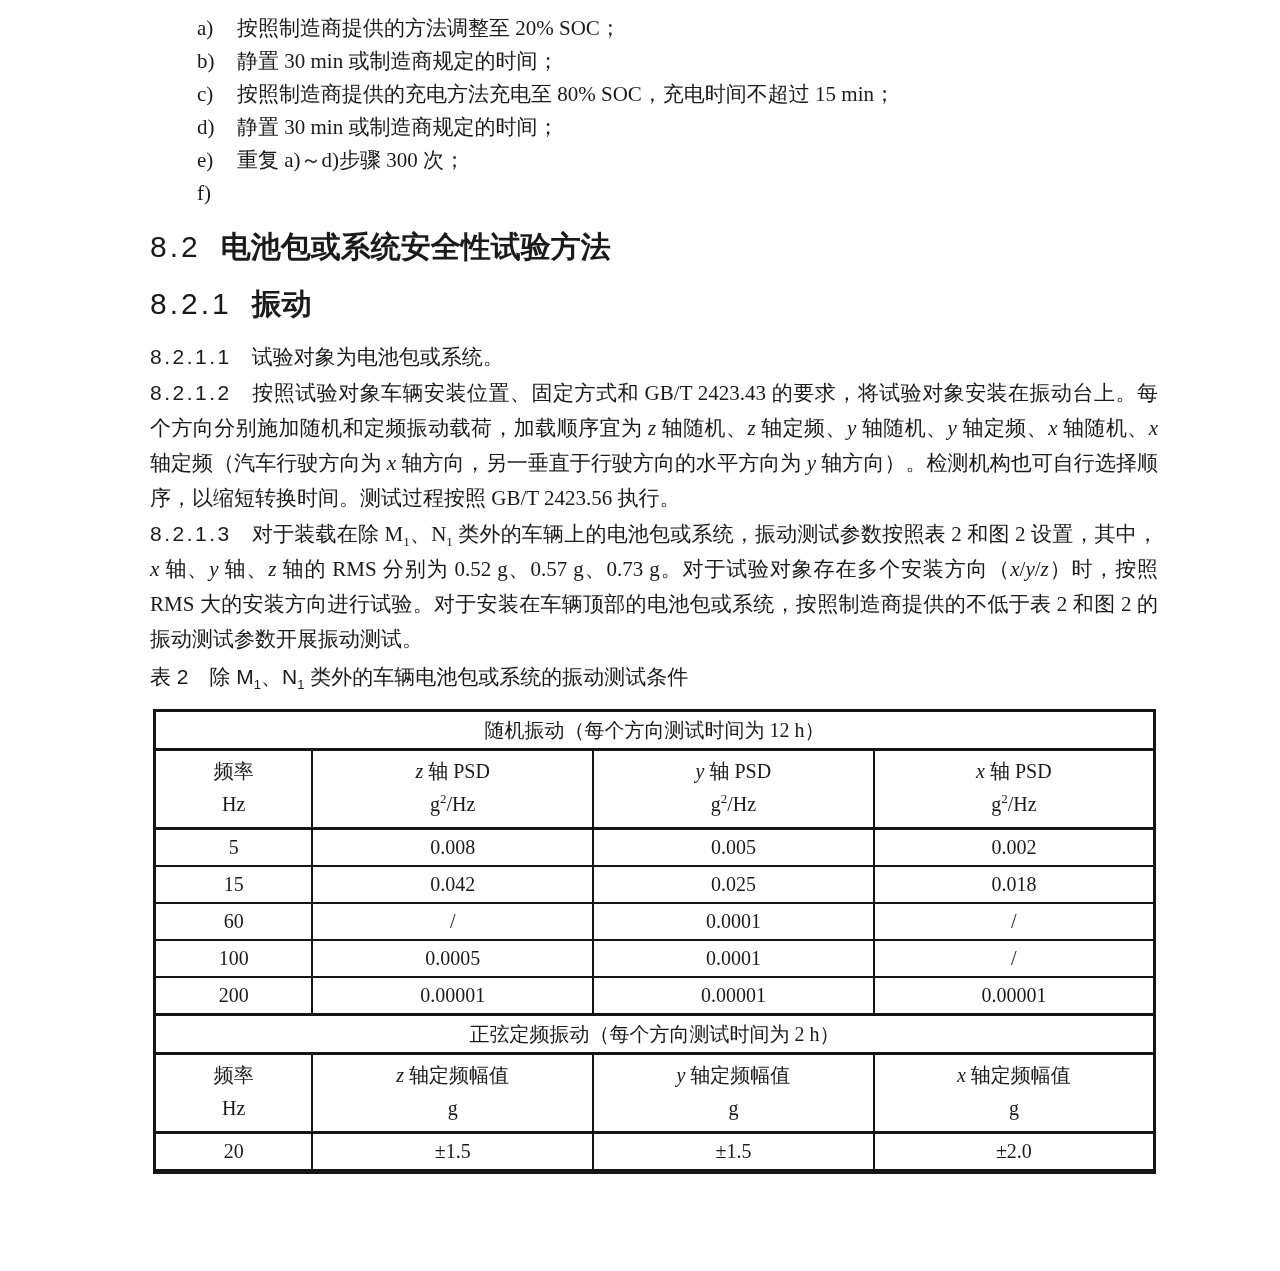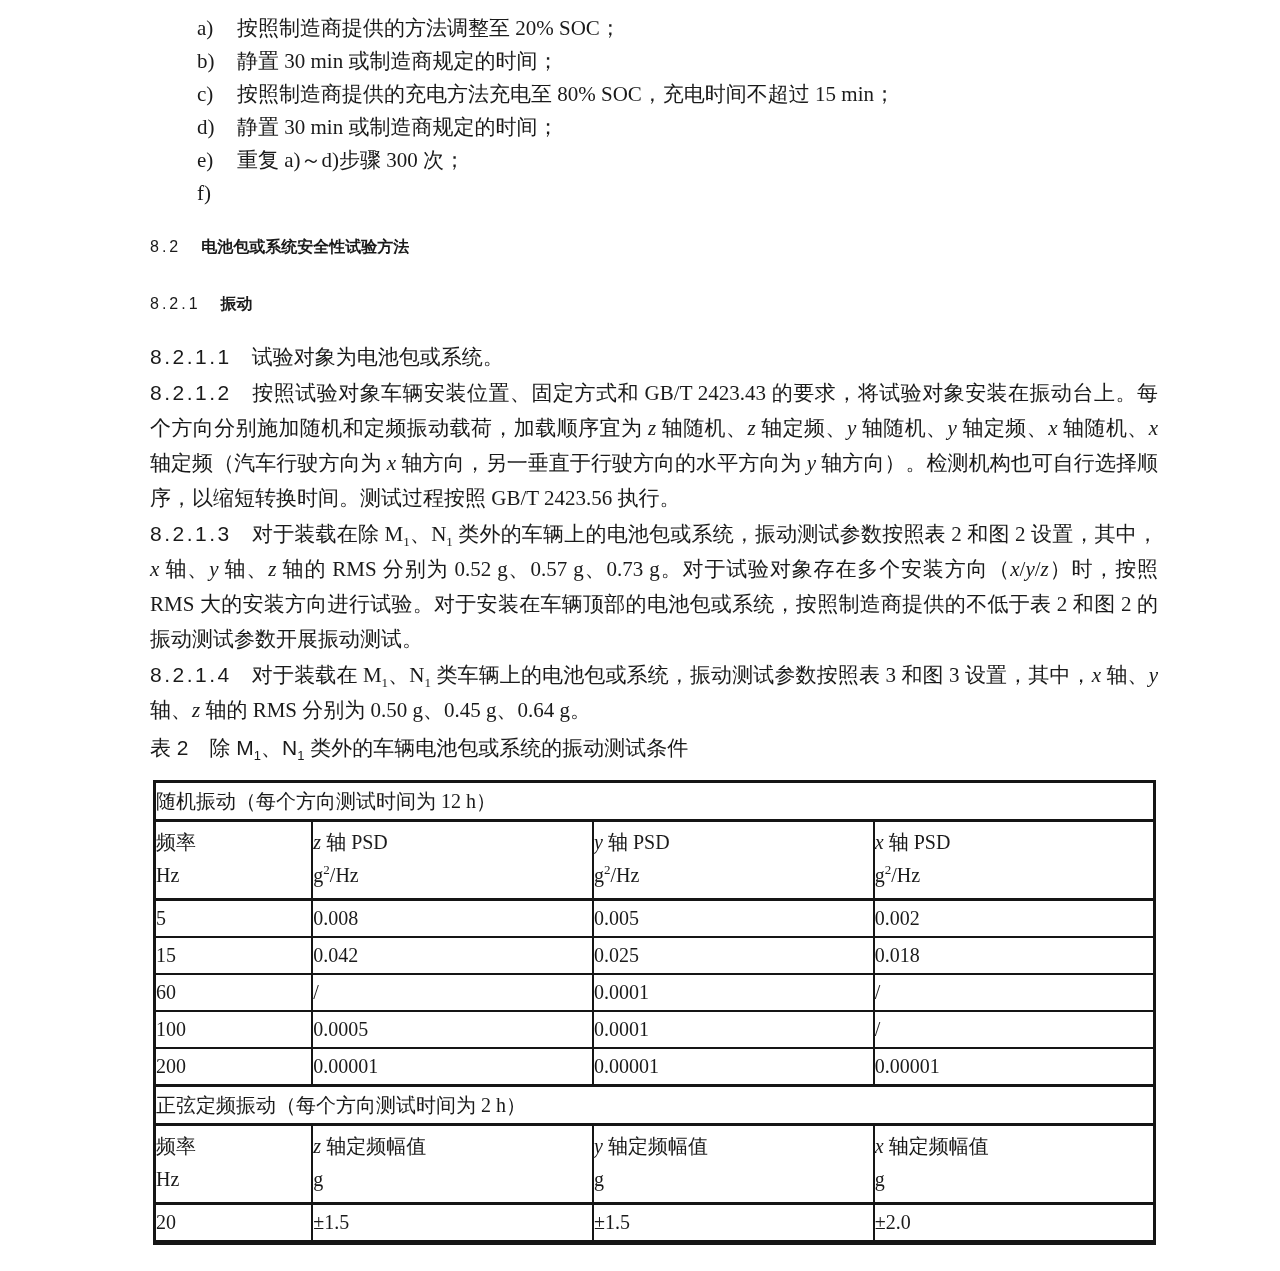"8.2 电池包或系统安全性试验方法" .heading { font-size: 16px -> 30px }
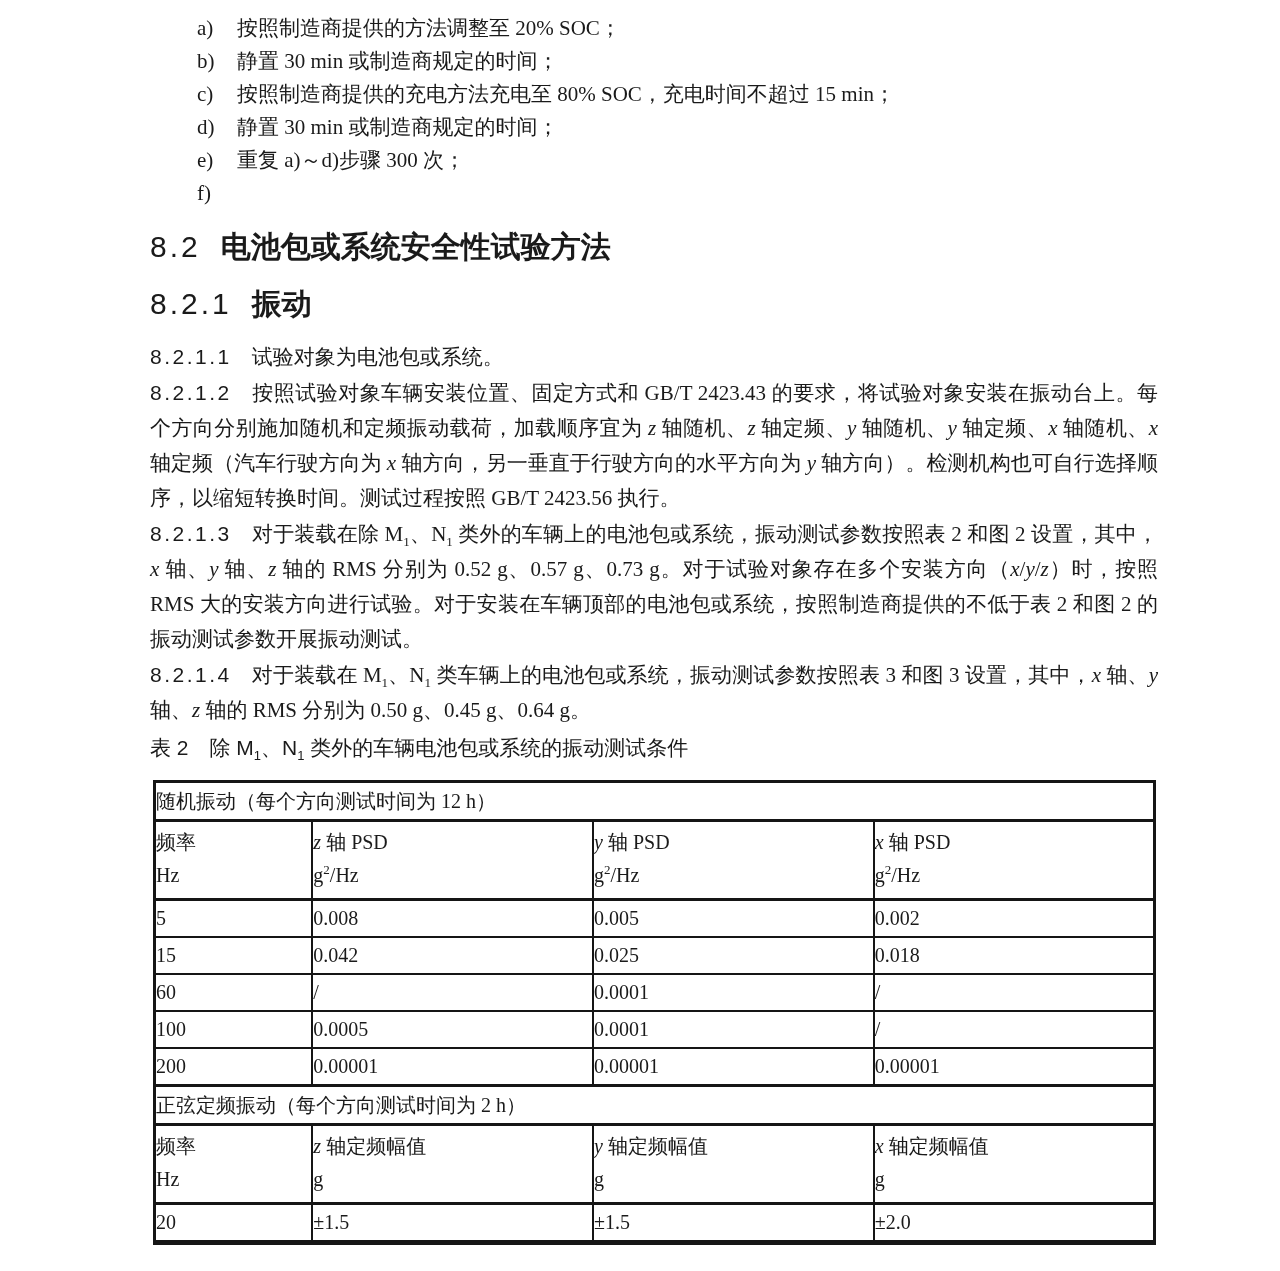"8.2.1.4 对于装载在 M1、N1" p.clause-para { html: <p> <span>8.2.1.4</span><span><span>对于装载在 M</span><sub>1</sub><span>、N</span><sub>1</sub><span> 类车辆上的电池包或系统，振动测试参数按照表 3 和图 3 设置，其中，</span><i>x</i><span> 轴、</span><i>y</i><span> 轴、</span><i>z</i><span> 轴的 RMS 分别为 0.50 g、0.45 g、0.64 g。</span></span> </p> -> none }
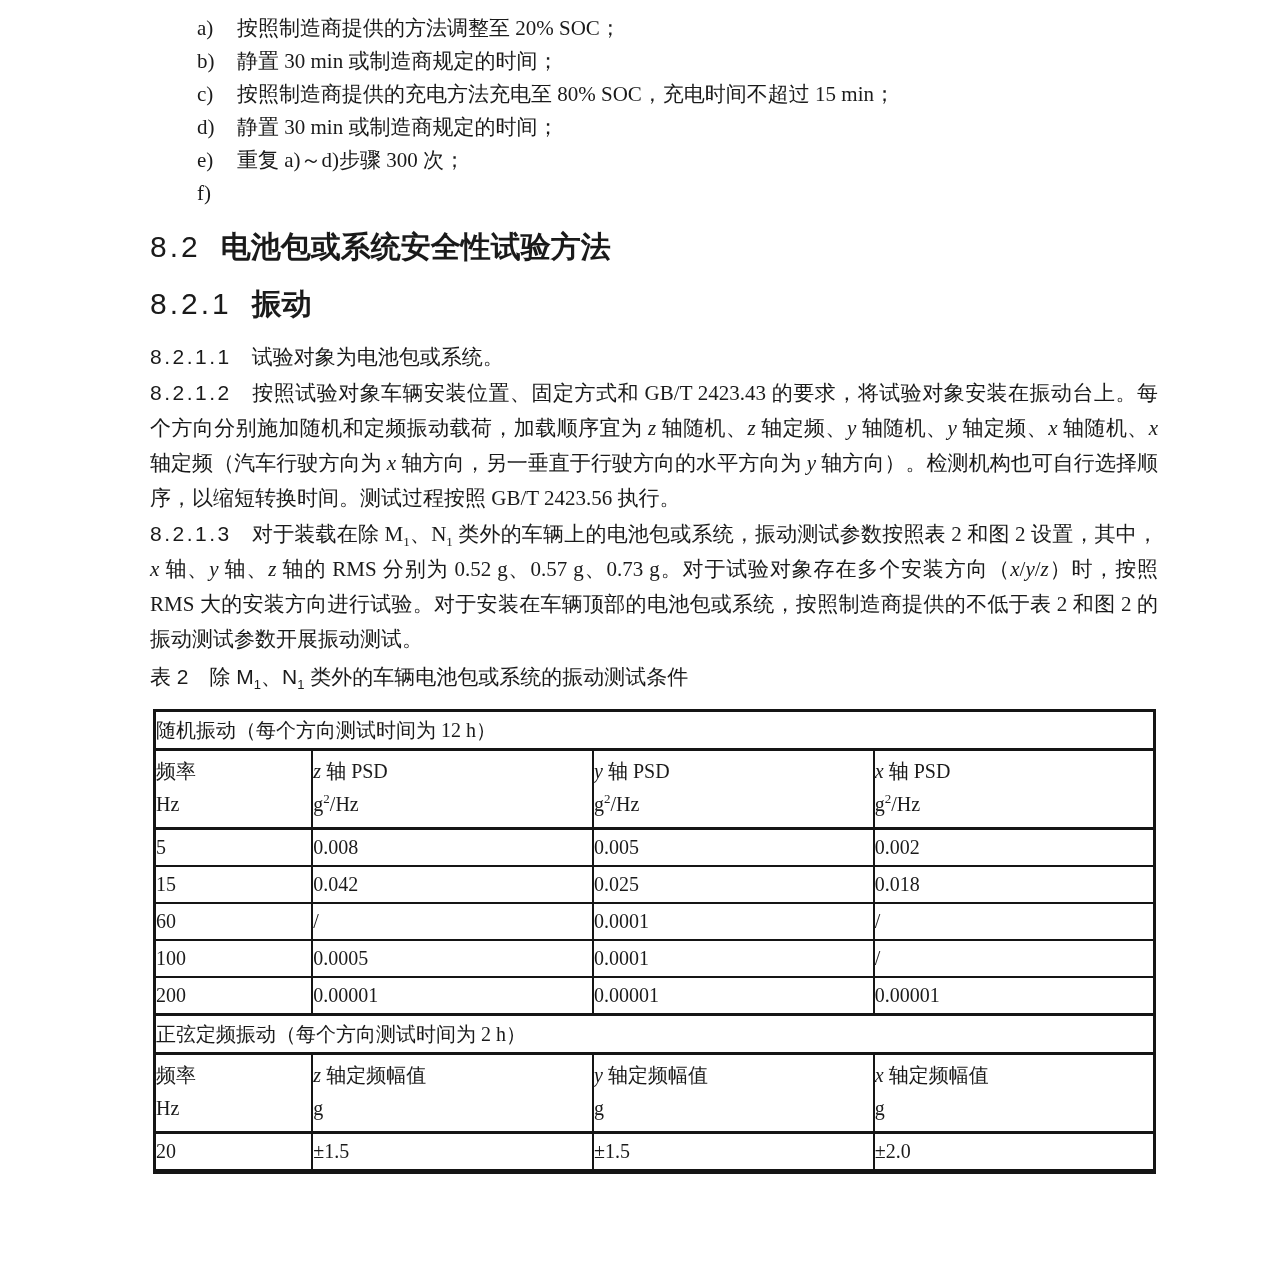"随机振动（每个方向测试时间为 12 h）" table.vib td { text-align: left -> center }
